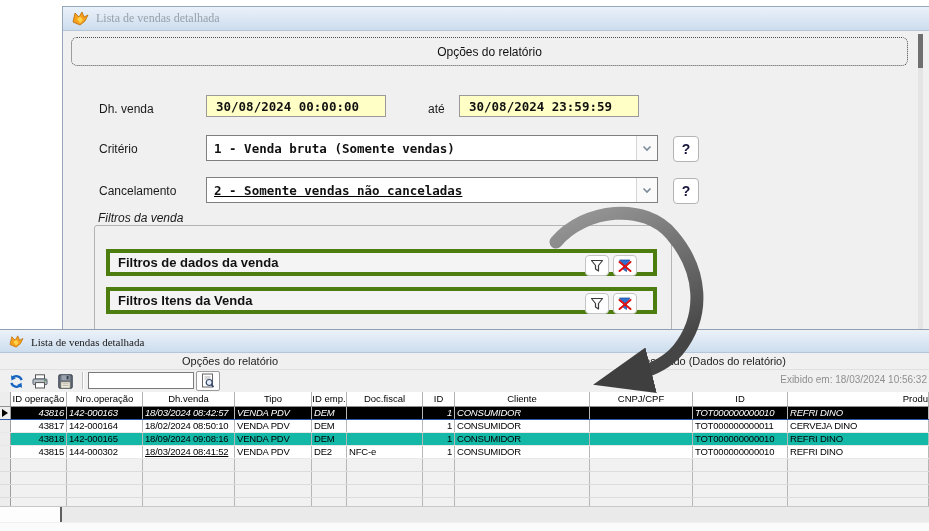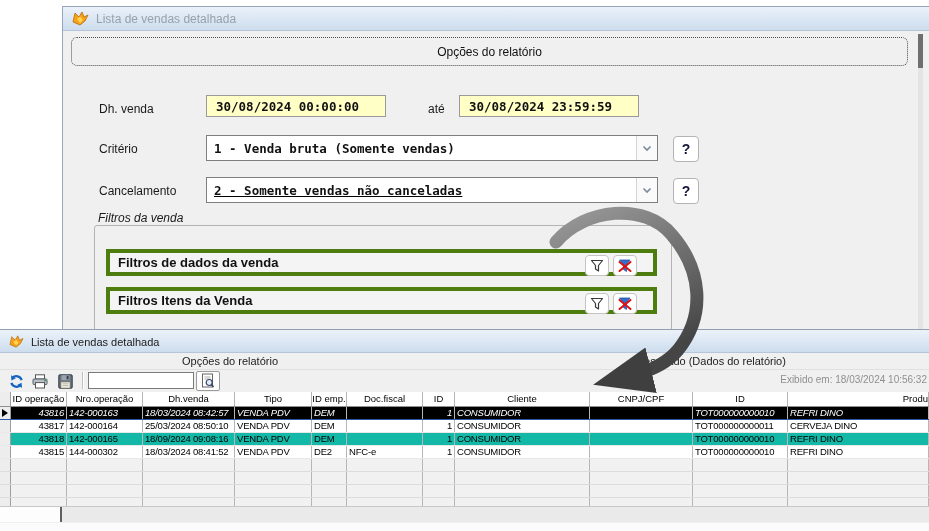"Lista de vendas detalhada" .titlebar { font-family: none -> Liberation Serif, serif }
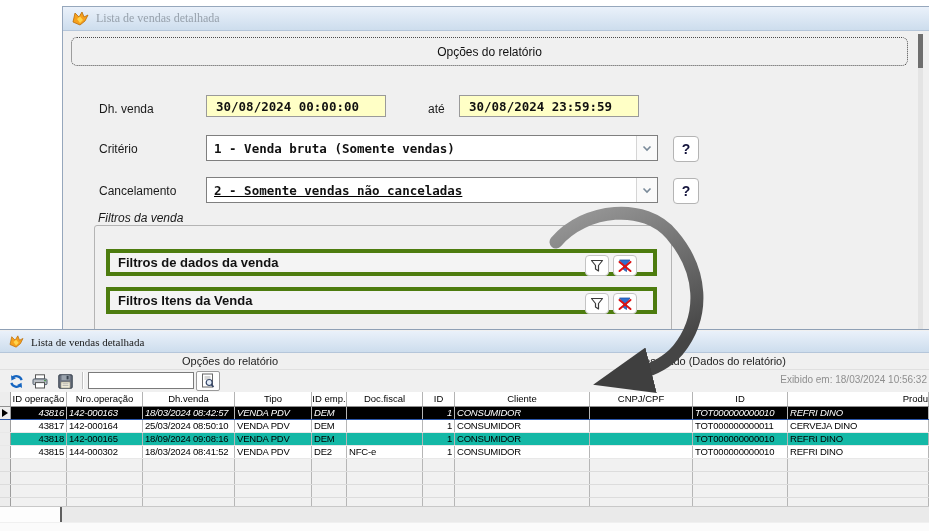"25/03/2024 08:50:10" div.cell { text: 25/03/2024 -> 18/02/2024 }
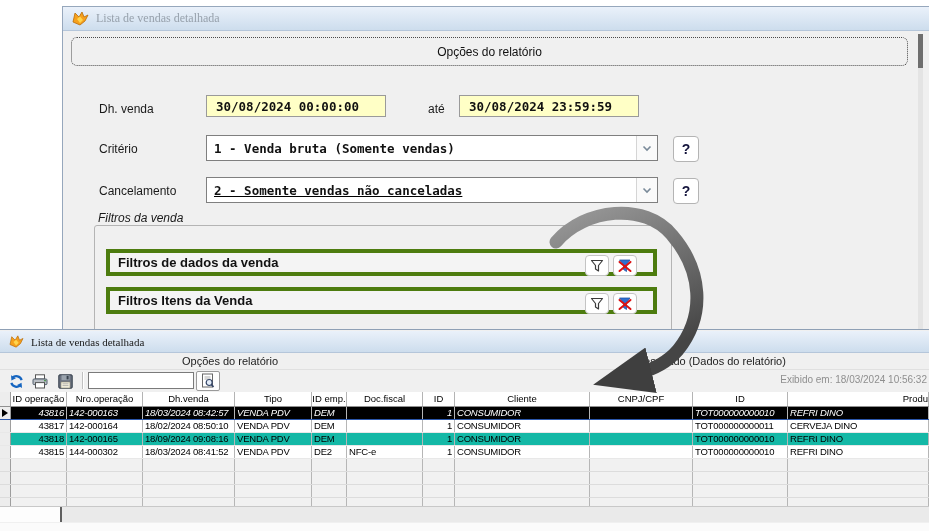"18/03/2024 08:41:52" div.cell { text-decoration: none -> underline }
